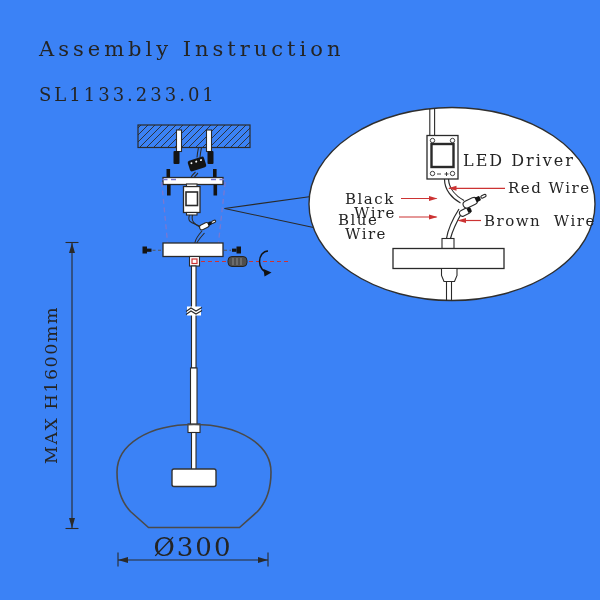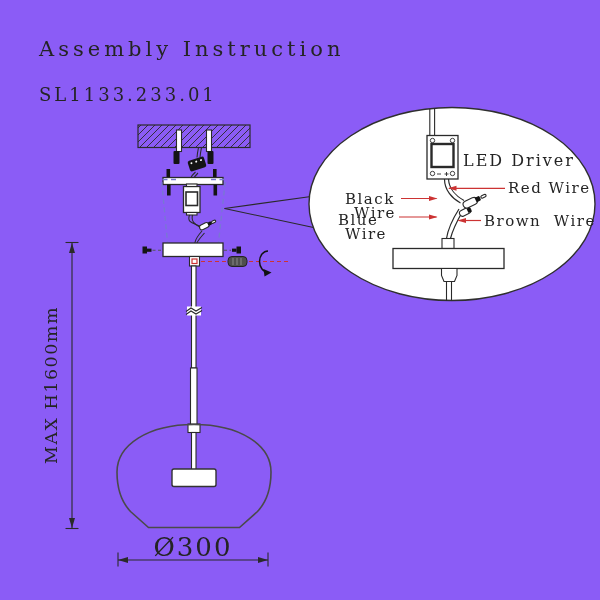"Assembly Instruction" .page { background: #8b5cf6 -> #3b82f6 }
